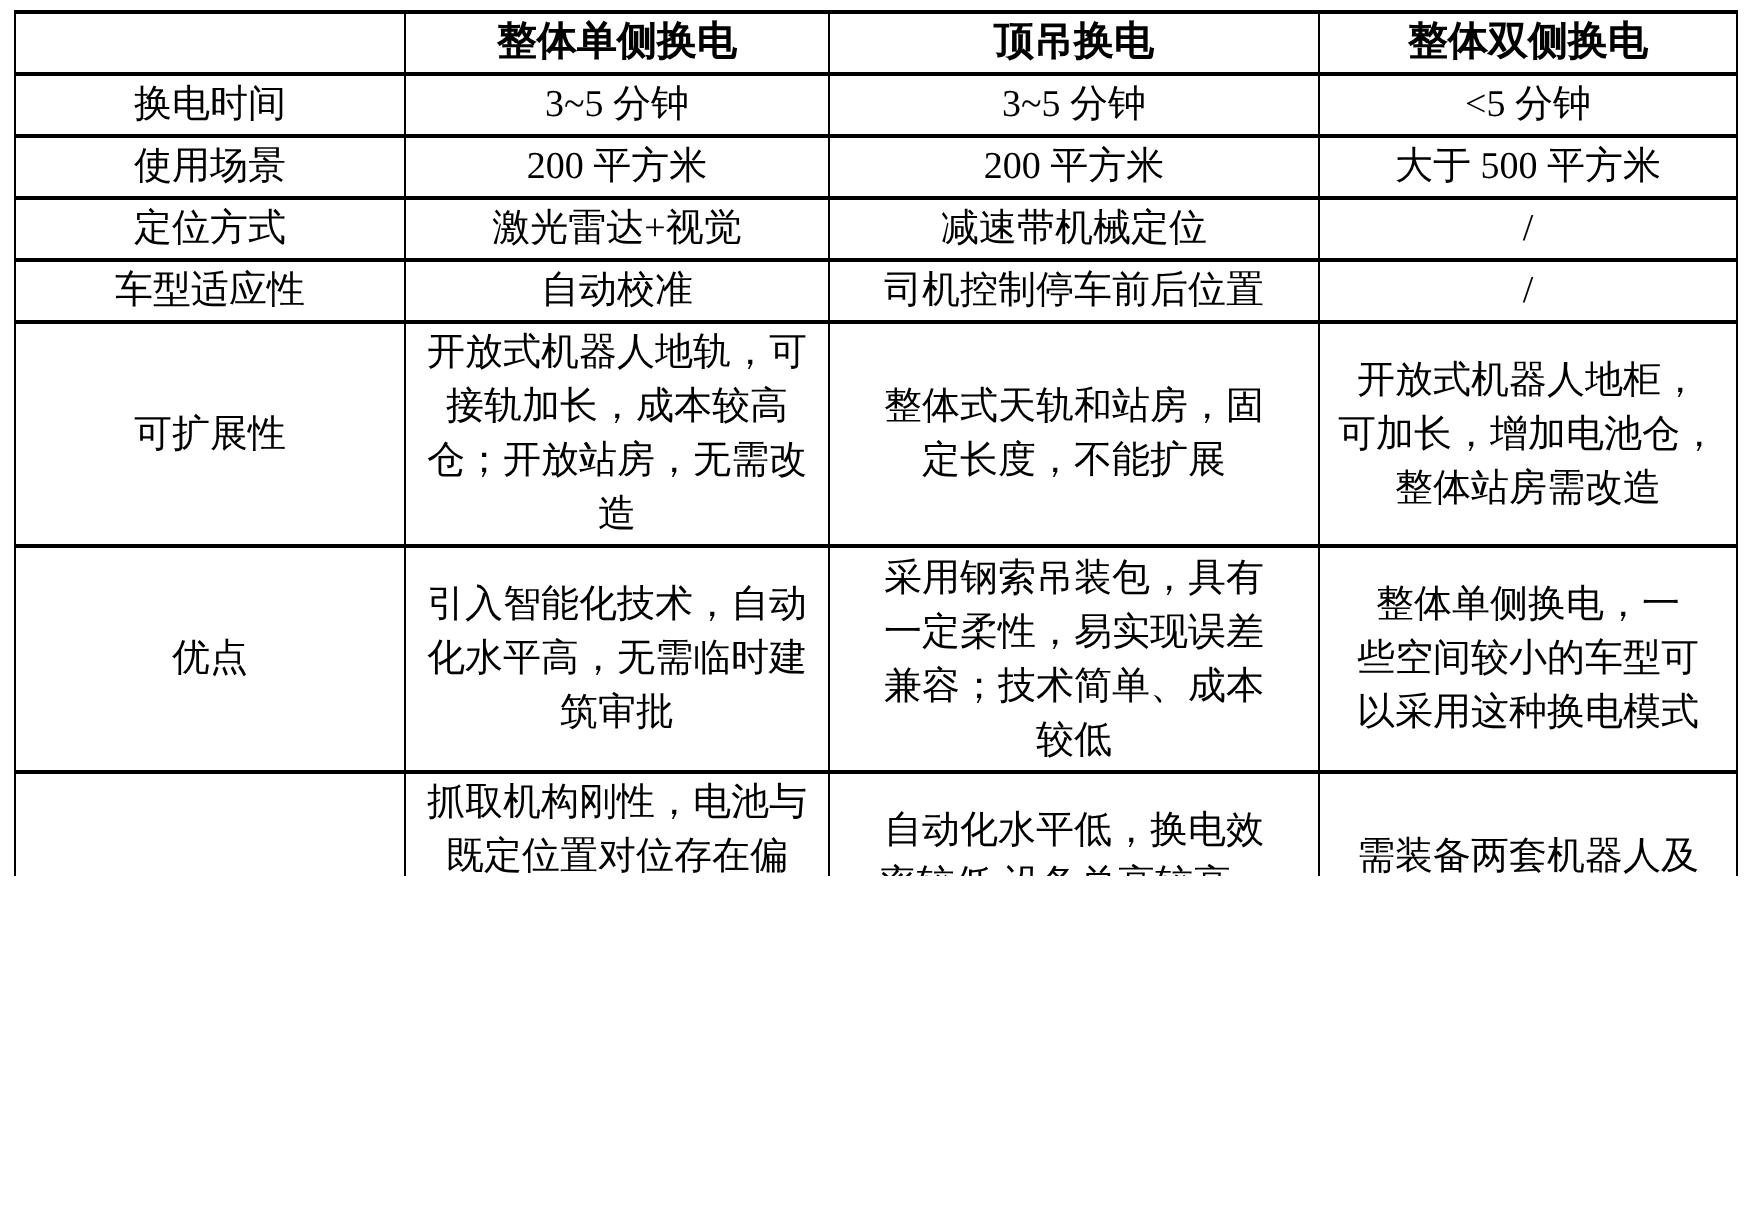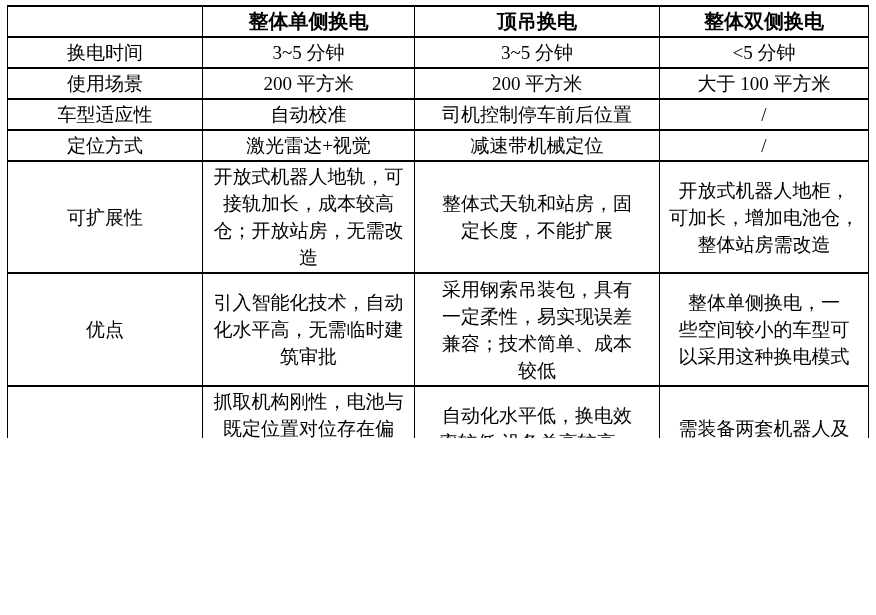"大于 100 平方米" td { text: 100 -> 500 }
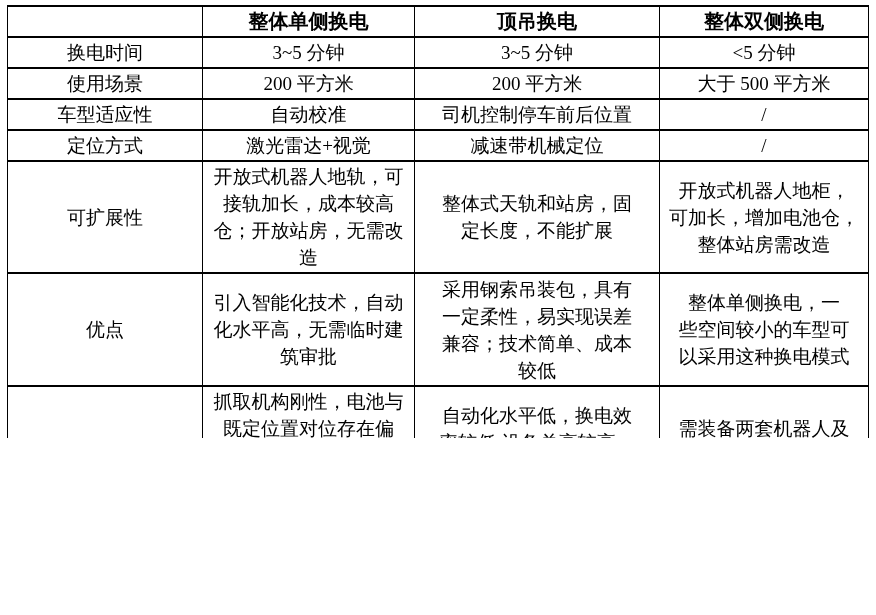"车型适应性" tr.h28 { order: before "定位方式" -> after "定位方式" }
